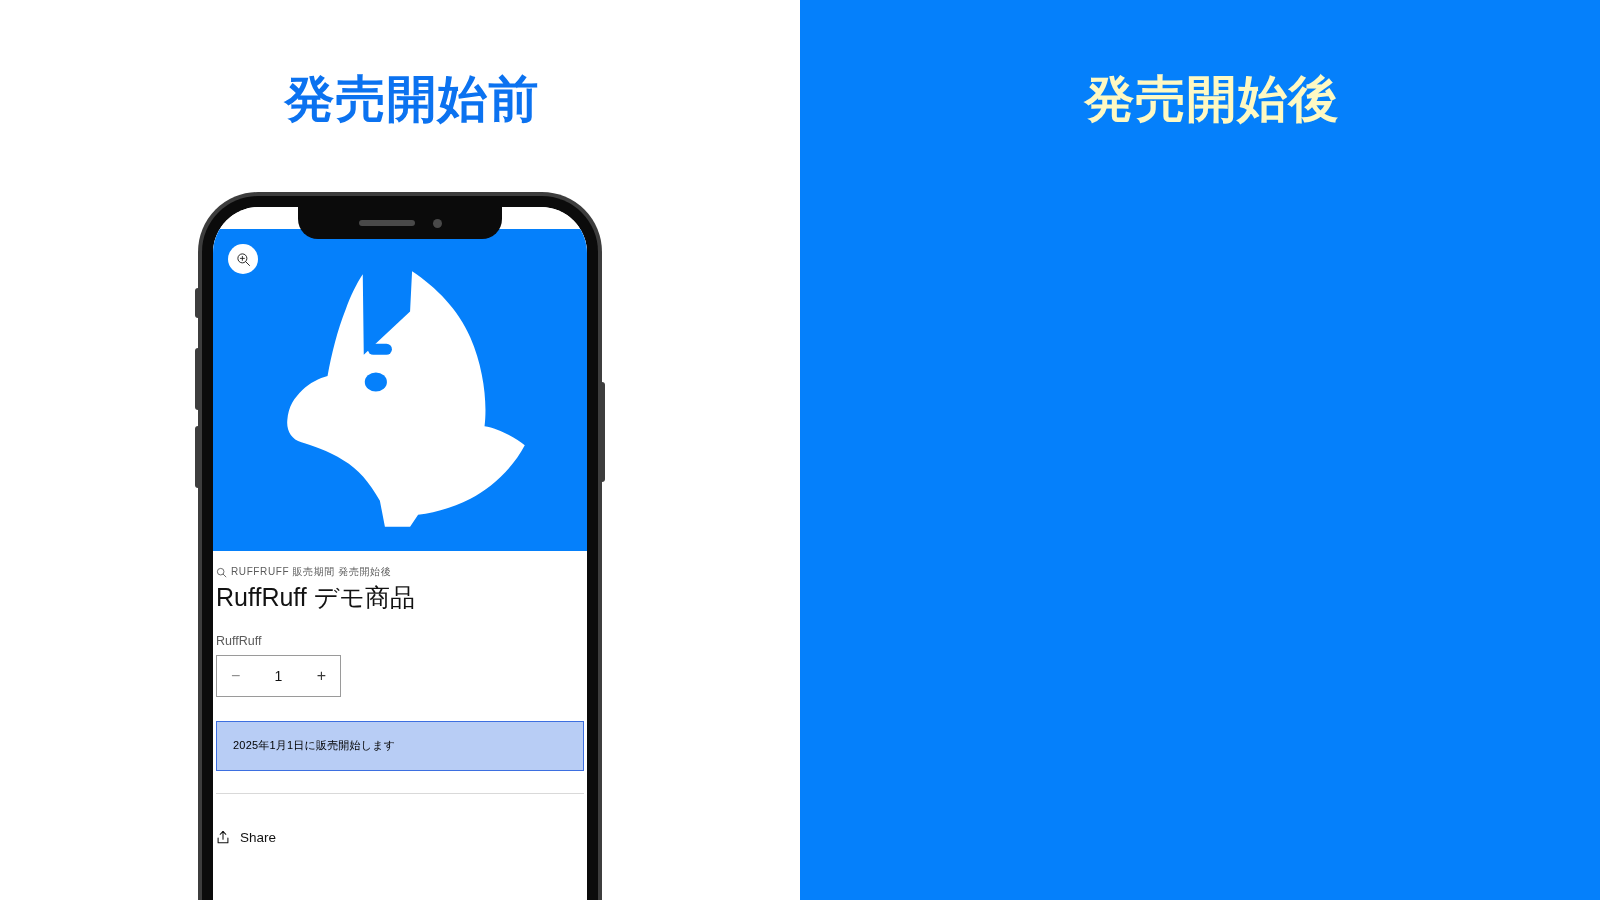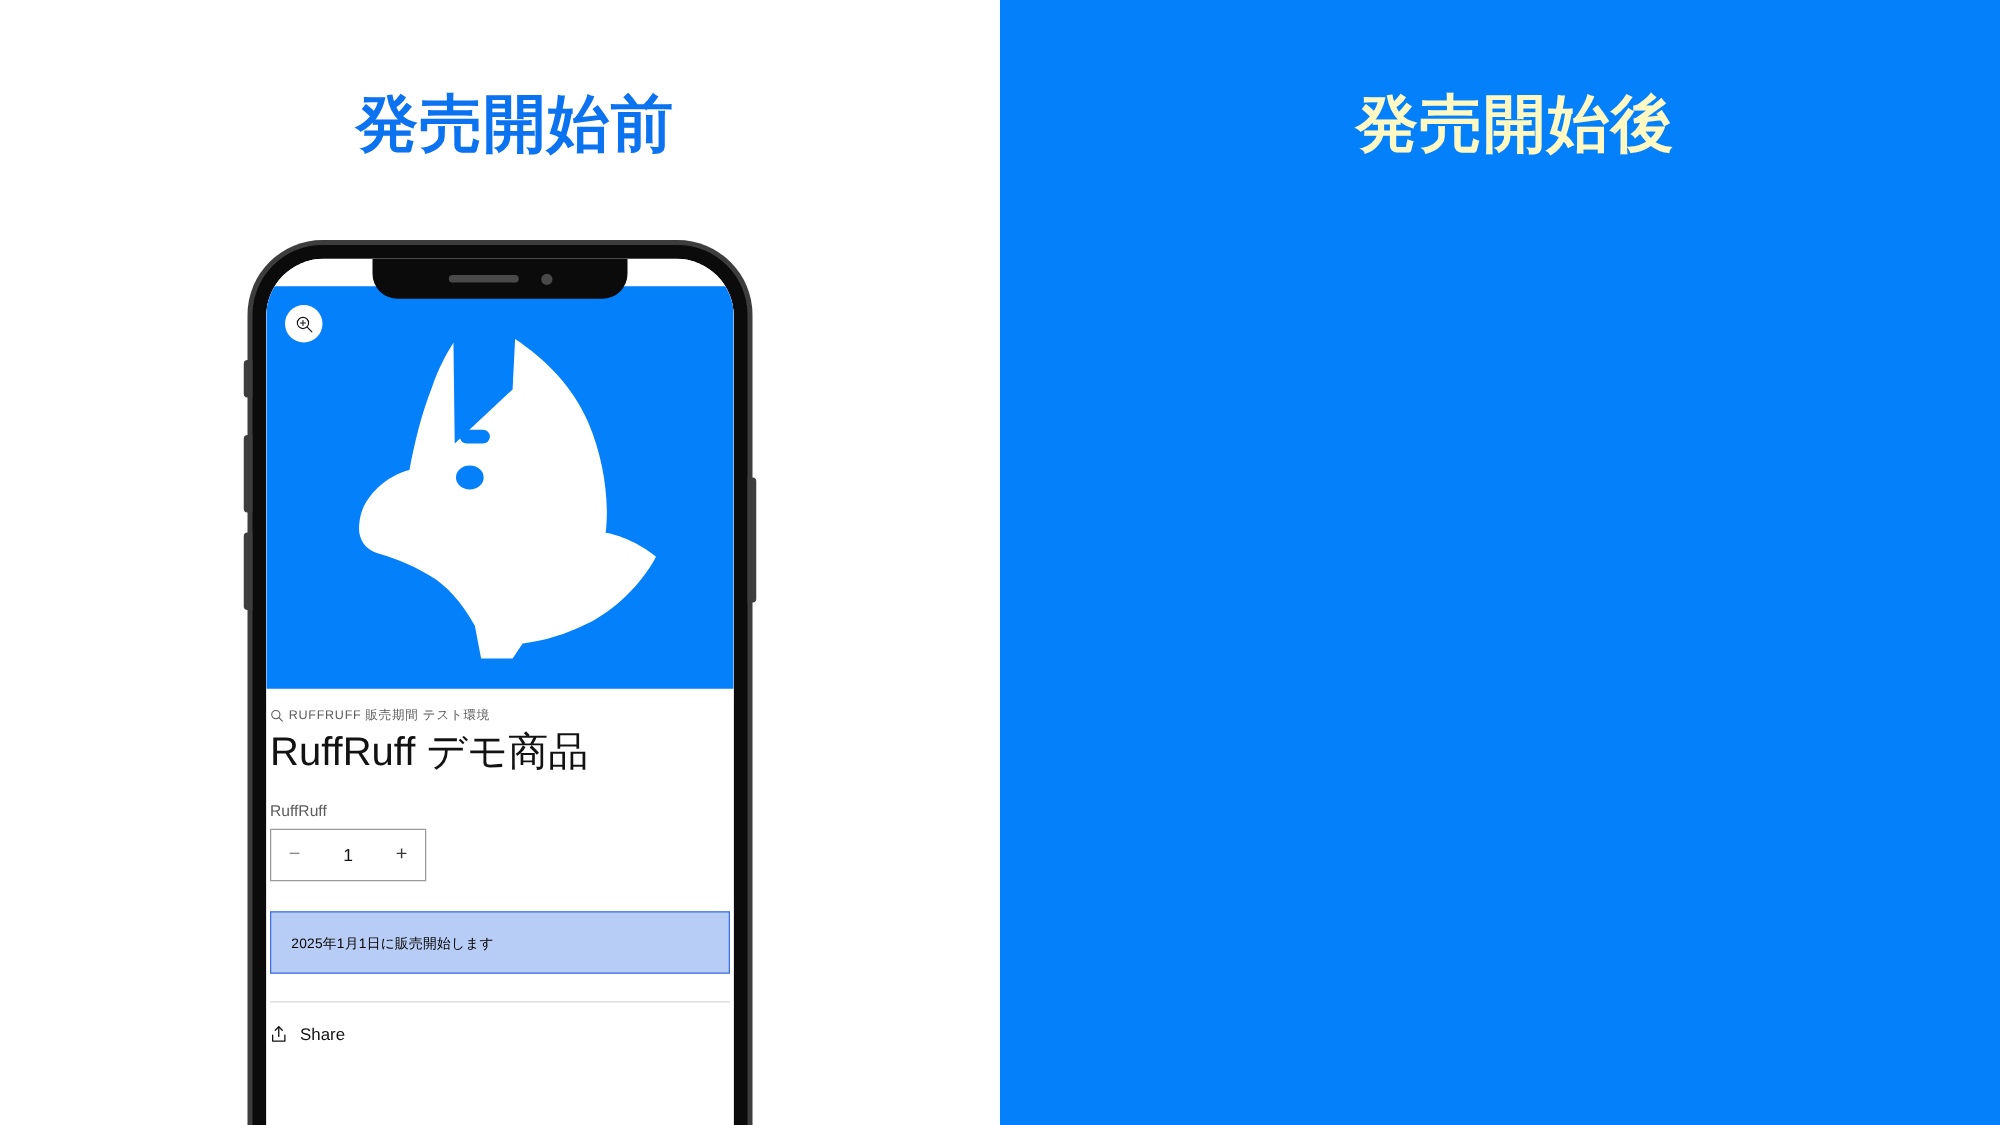"RUFFRUFF 販売期間 テスト環境" span.vendor-text { text: テスト環境 -> 発売開始後 }
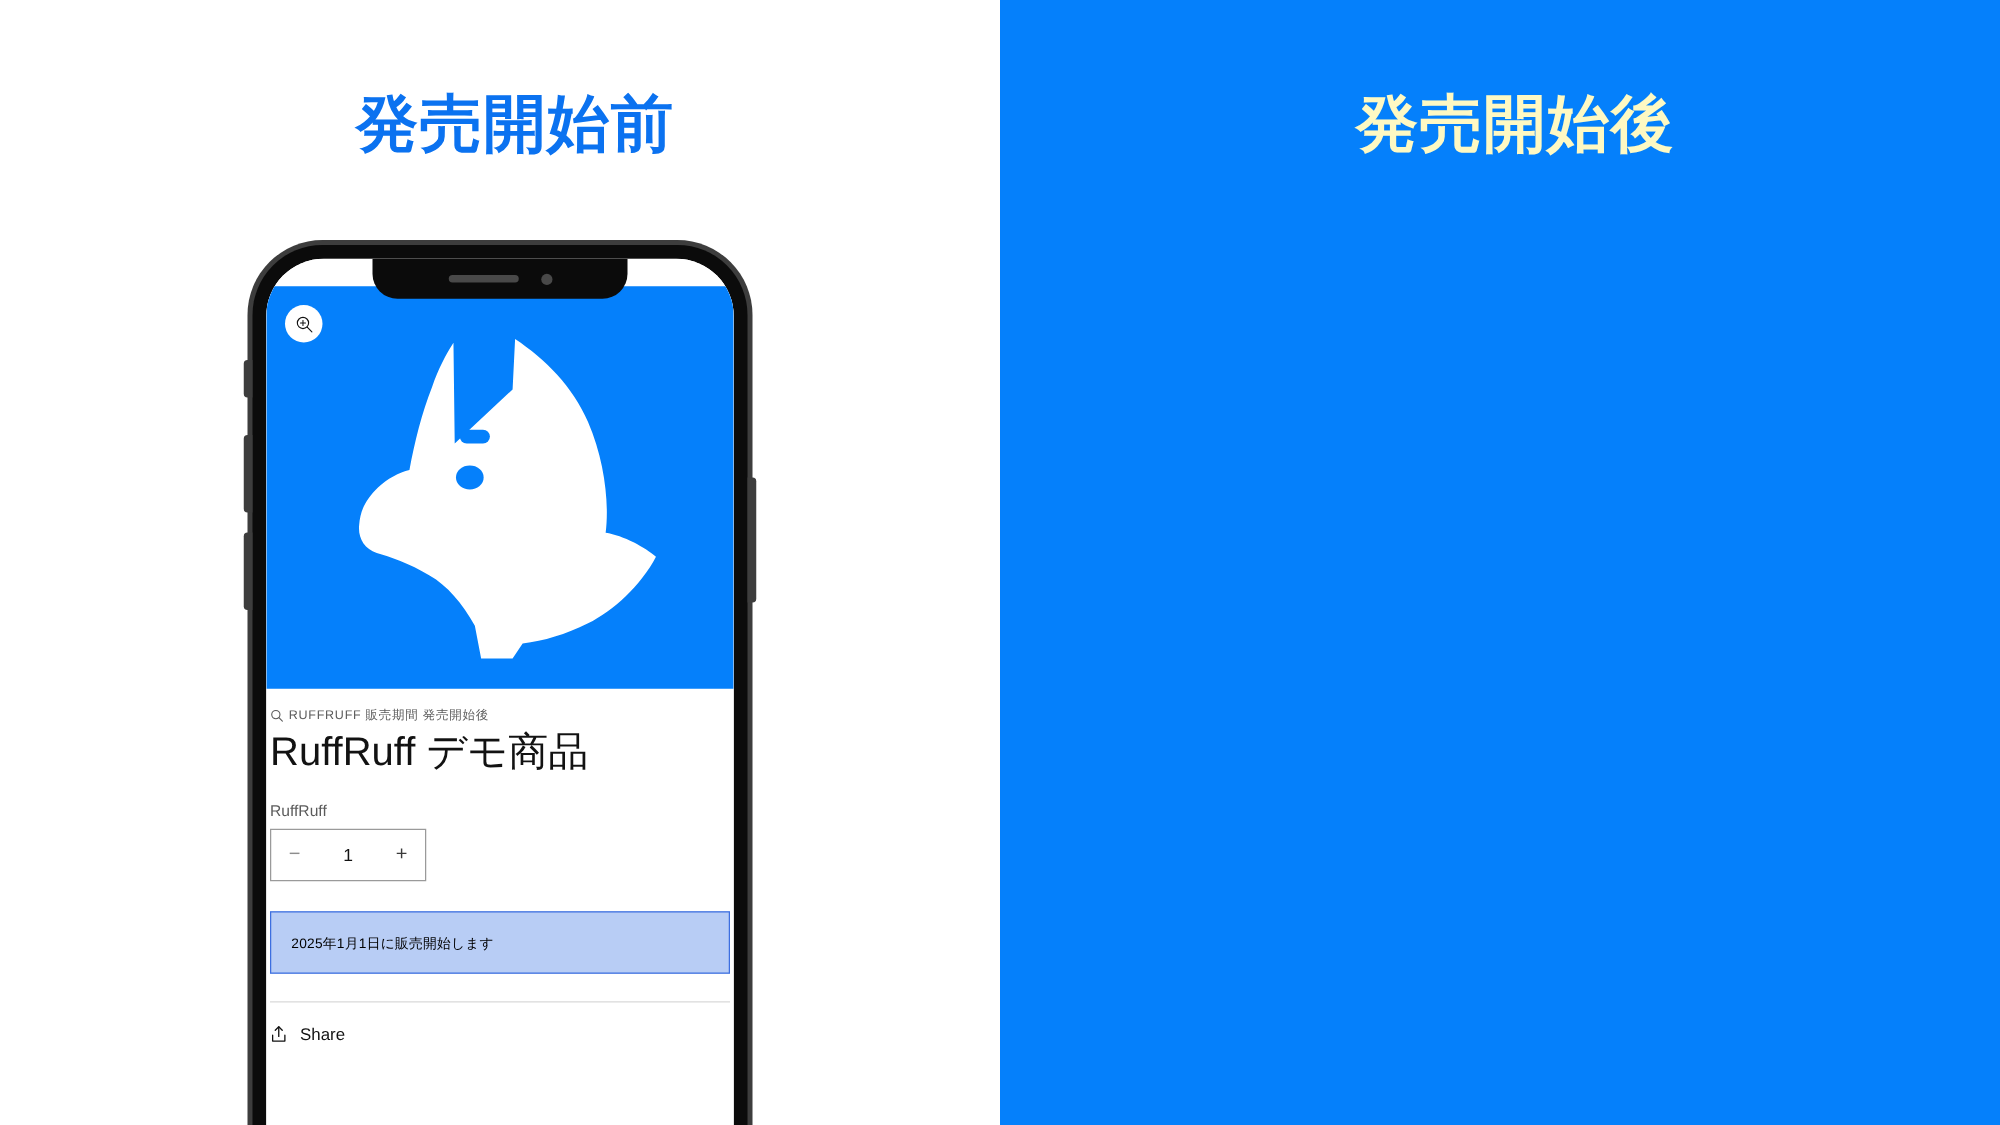"RuffRuff デモ商品" .product-title { font-size: 32px -> 25px }
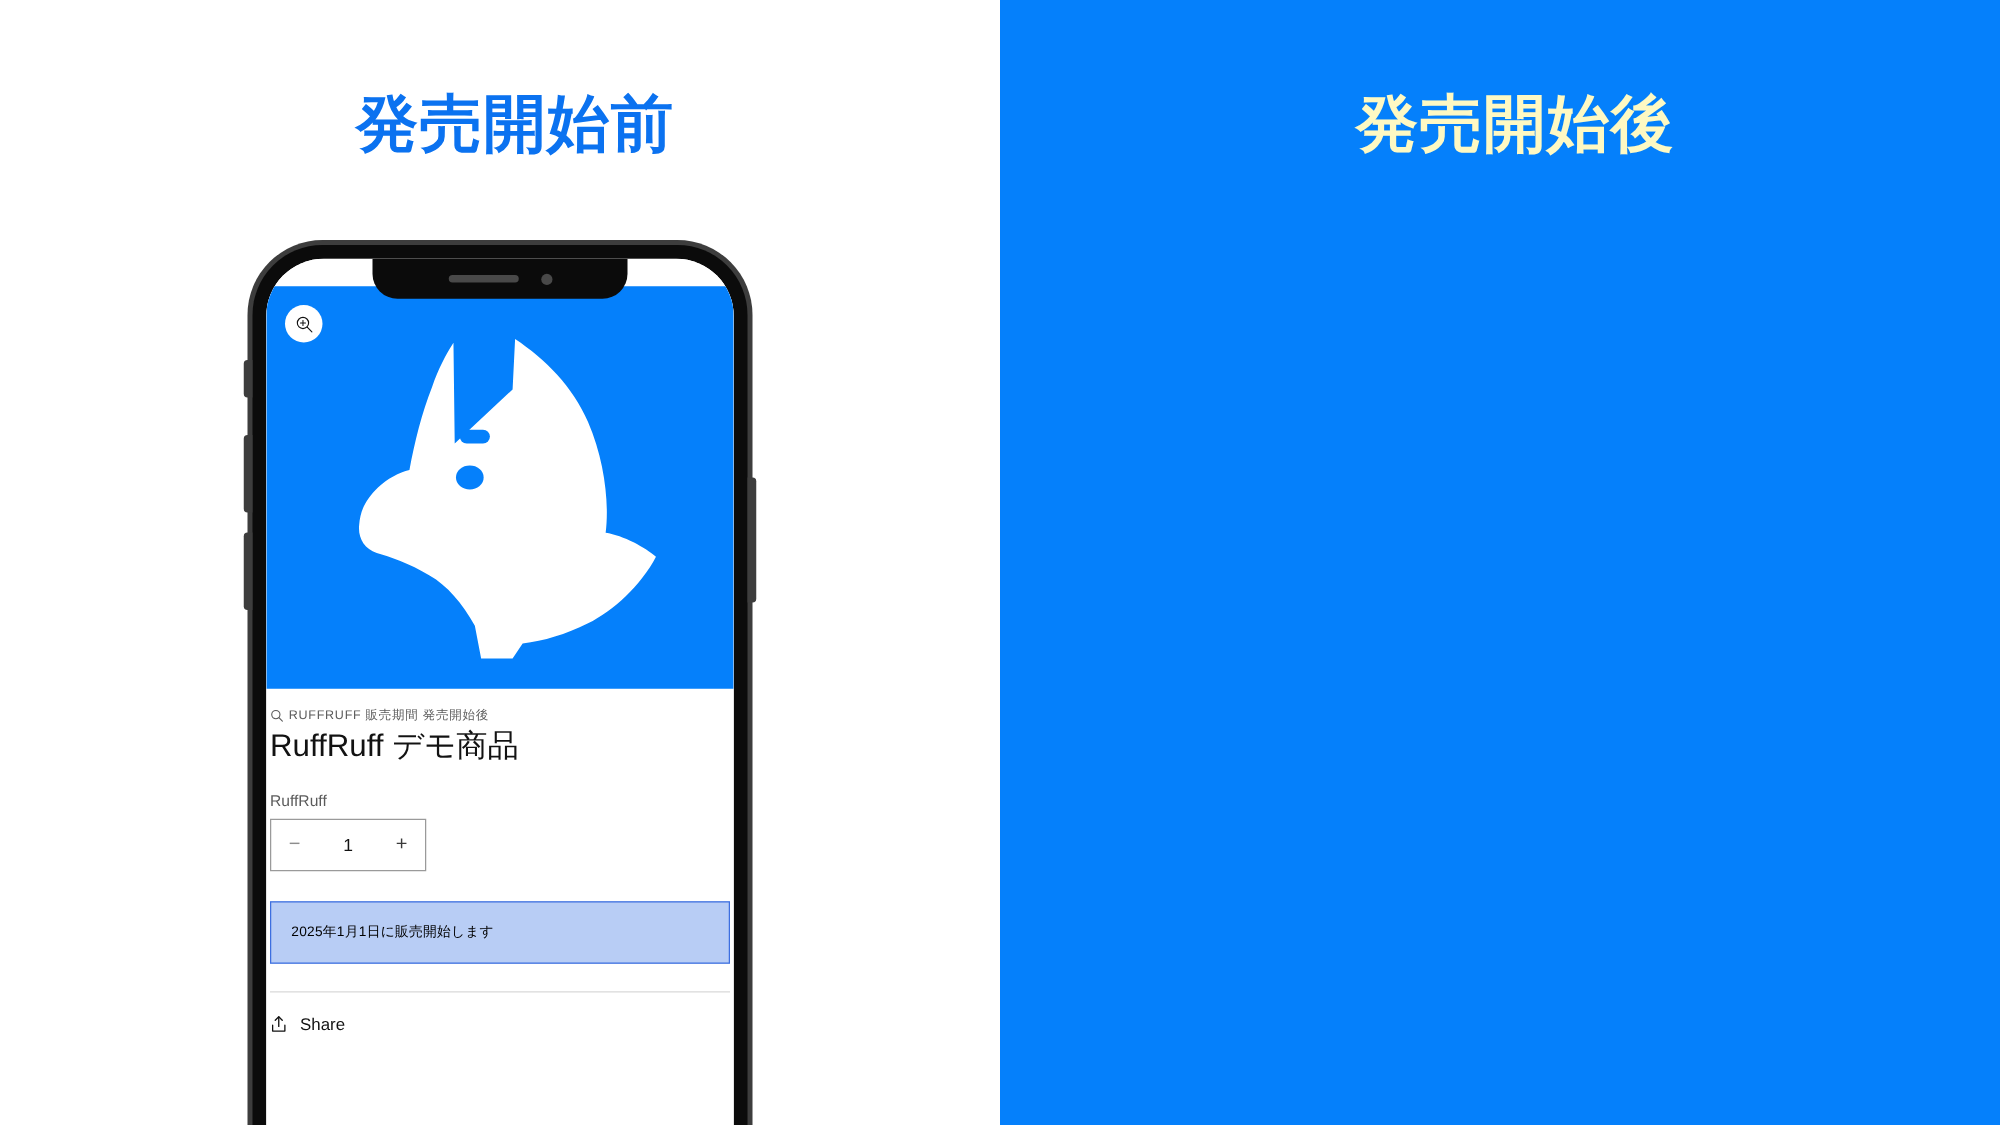"Share" .share-row { margin-top: 18px -> 36px }
